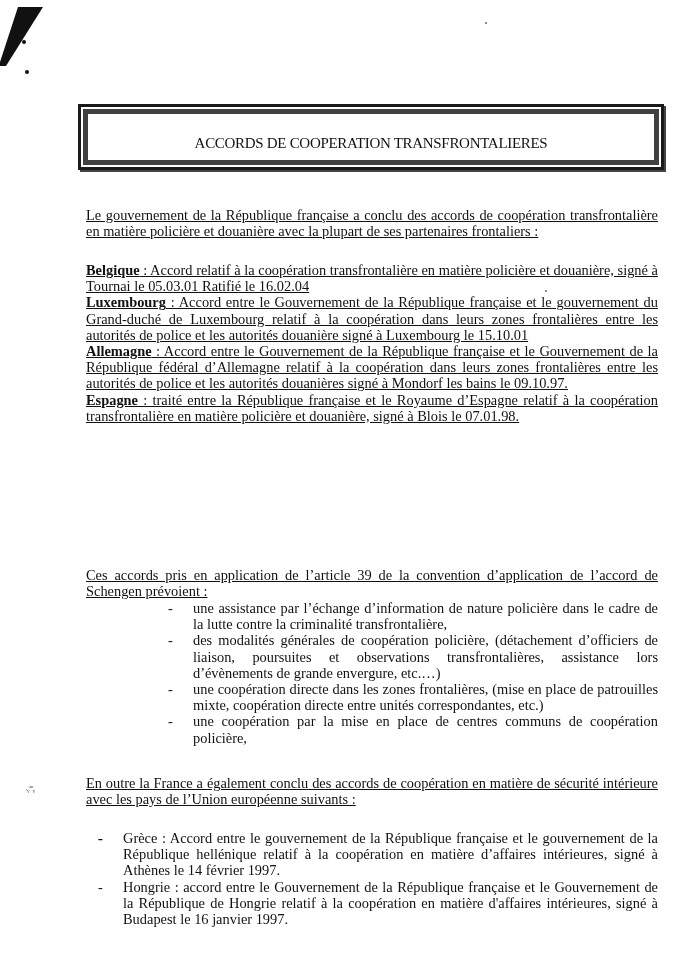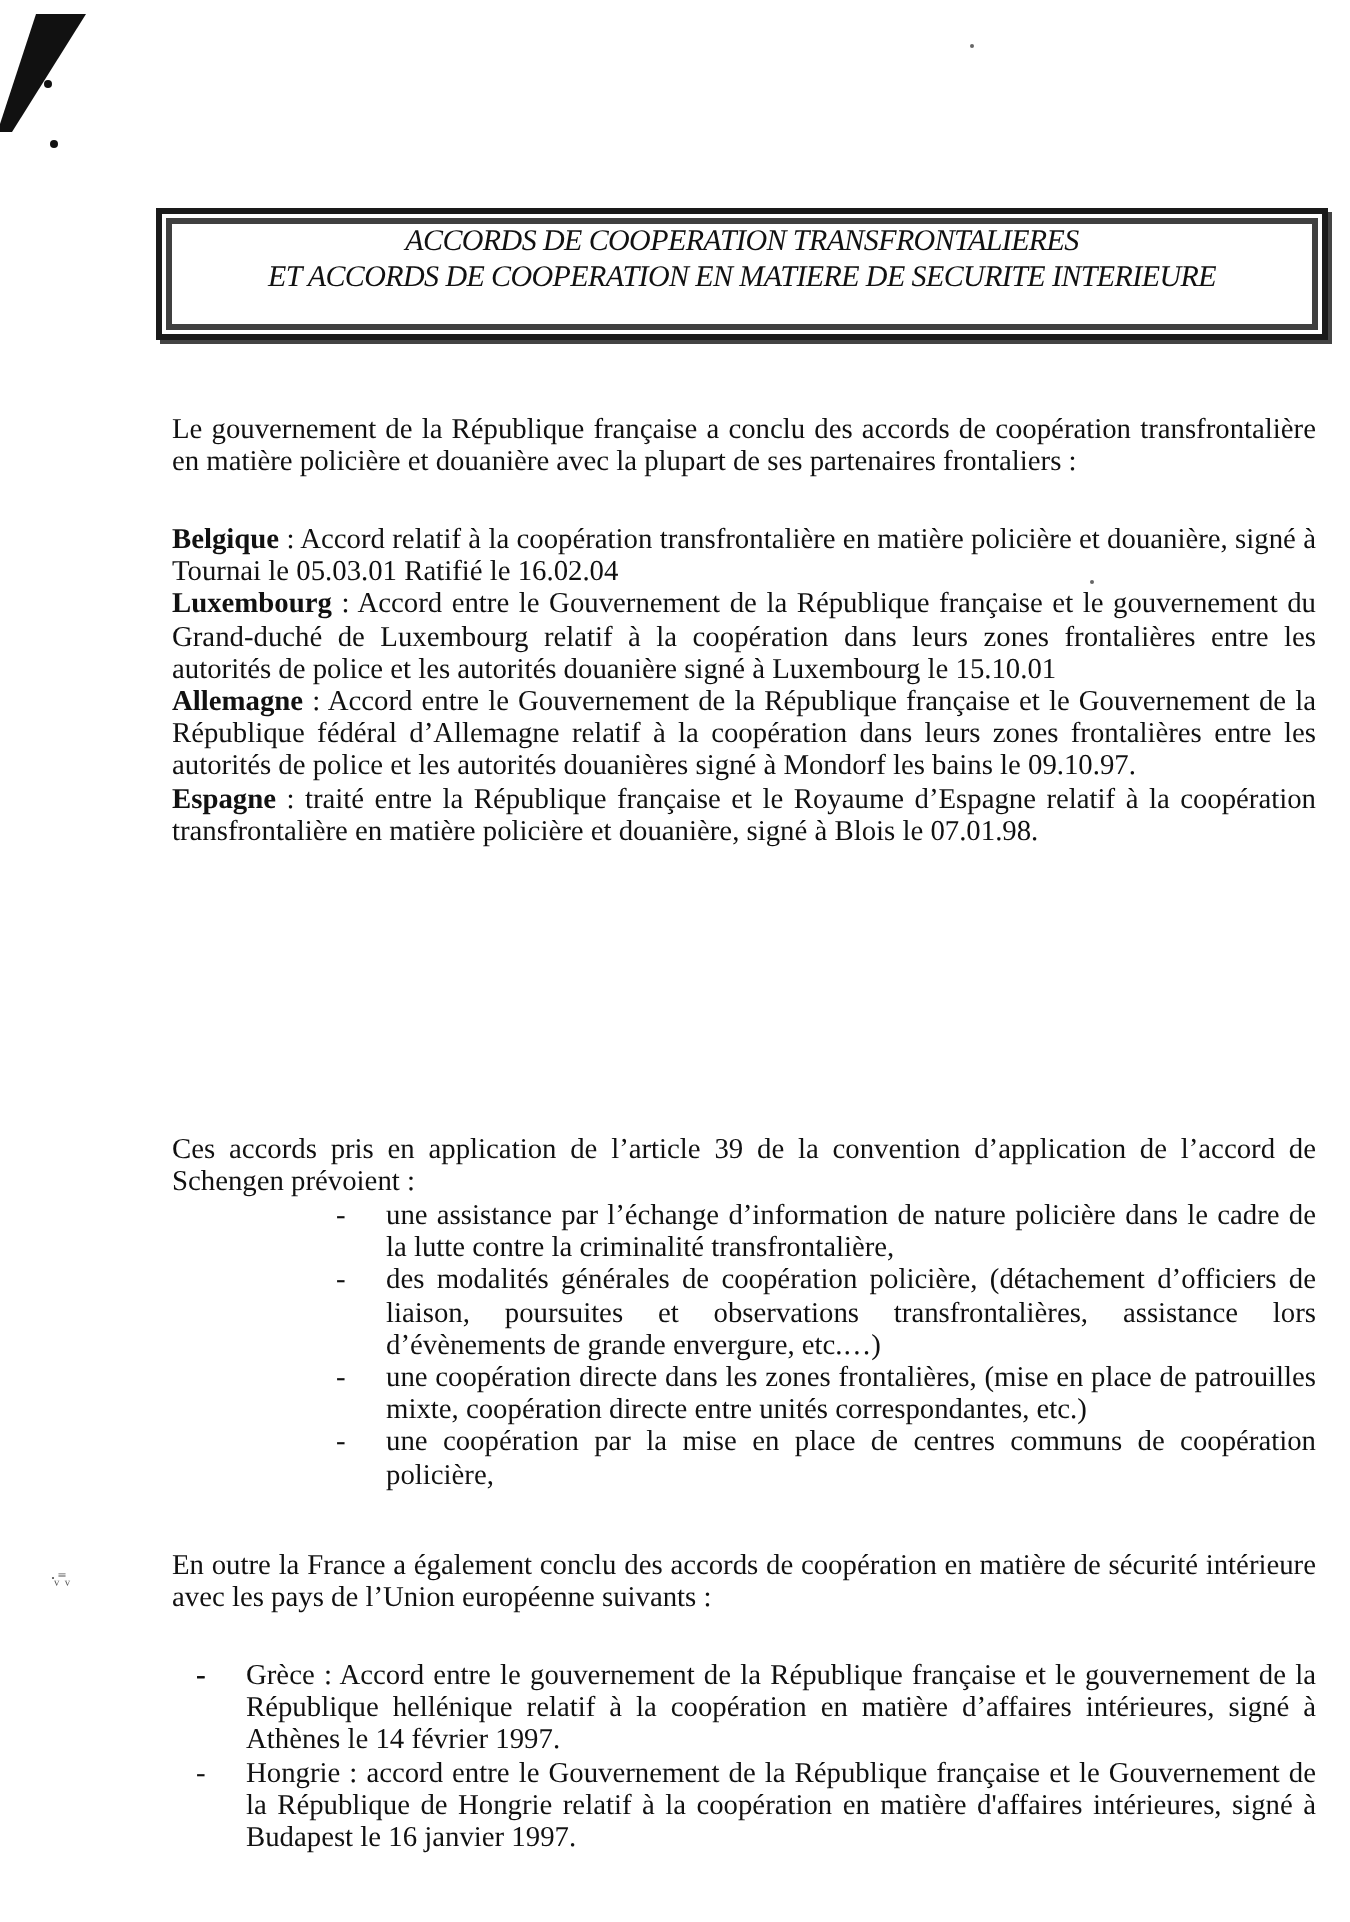"ACCORDS DE COOPERATION TRANSFRONTALIERES" .title-inner { border: 3px solid #404040 -> 5px solid #404040; font-style: italic -> none; padding-top: 0 -> 20px }
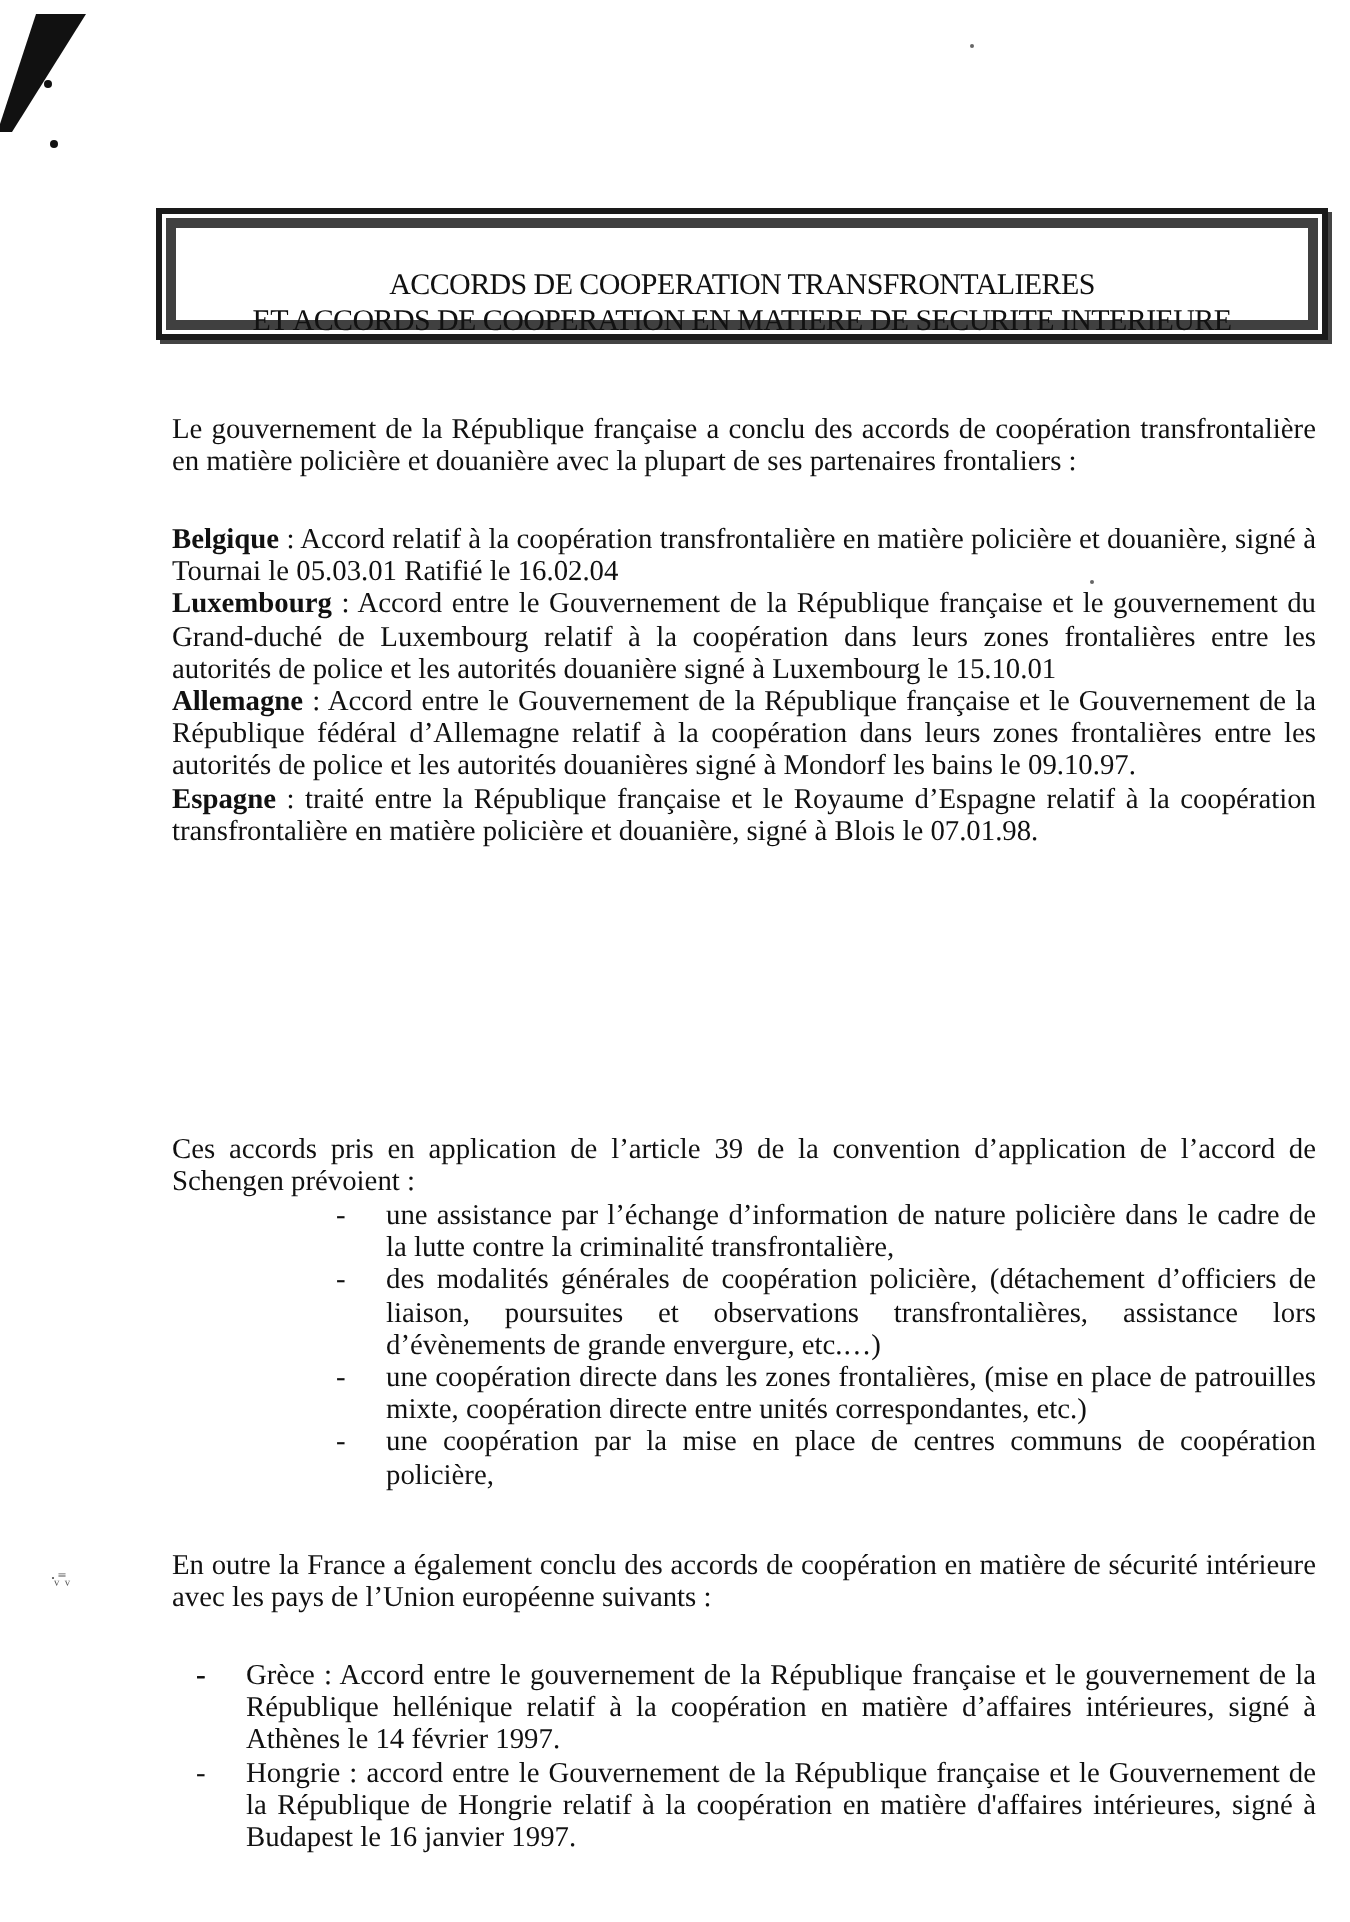"ET ACCORDS DE COOPERATION EN" div.title-line { html: <div>ET ACCORDS DE COOPERATION EN MATIERE DE SECURITE INTERIEURE</div> -> none }
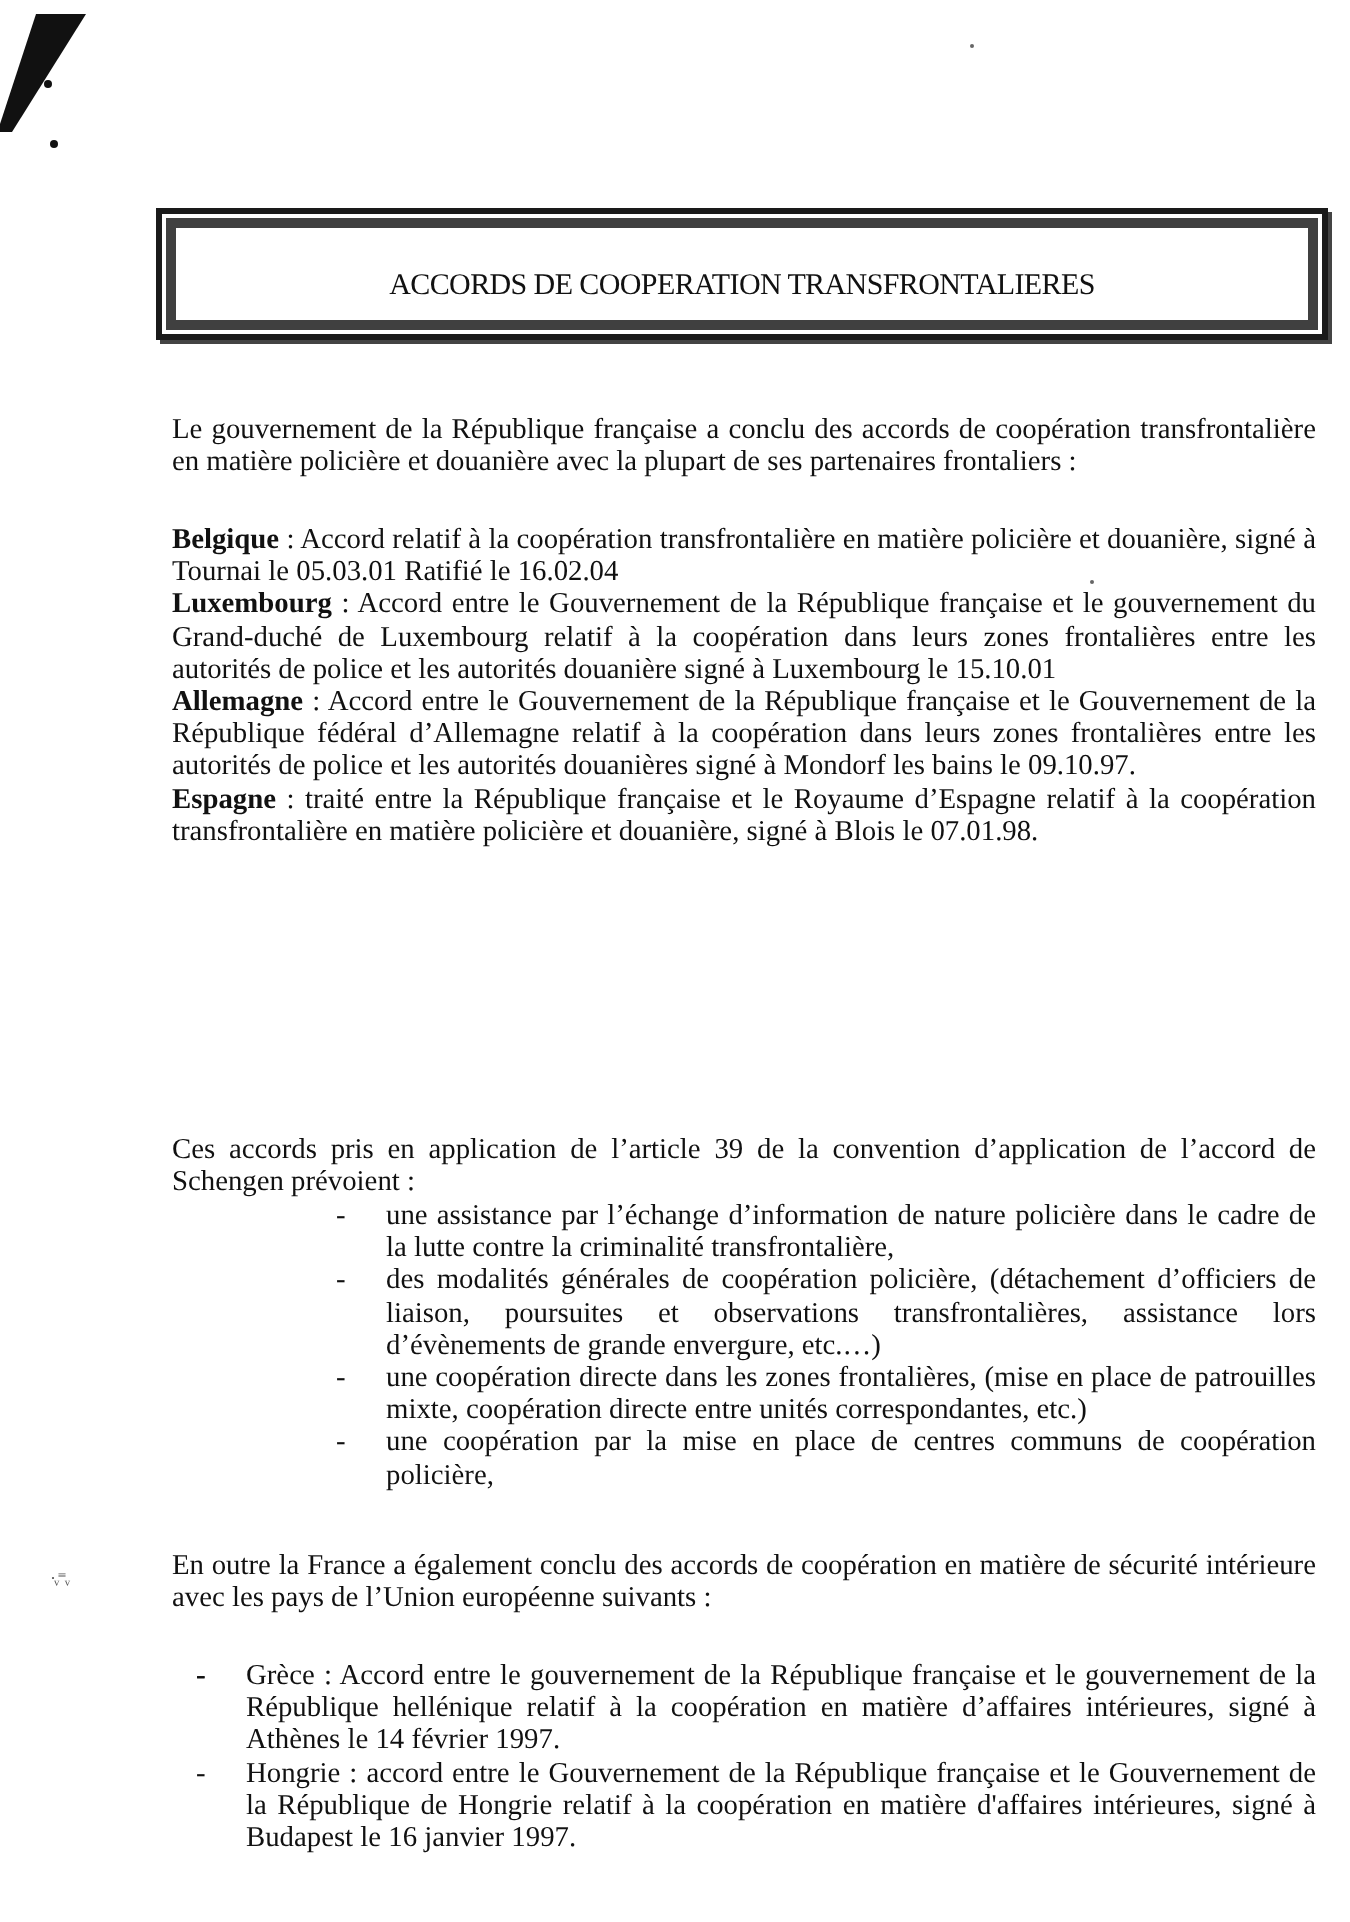"Le gouvernement de la République" .body-text { text-decoration: none -> underline }
